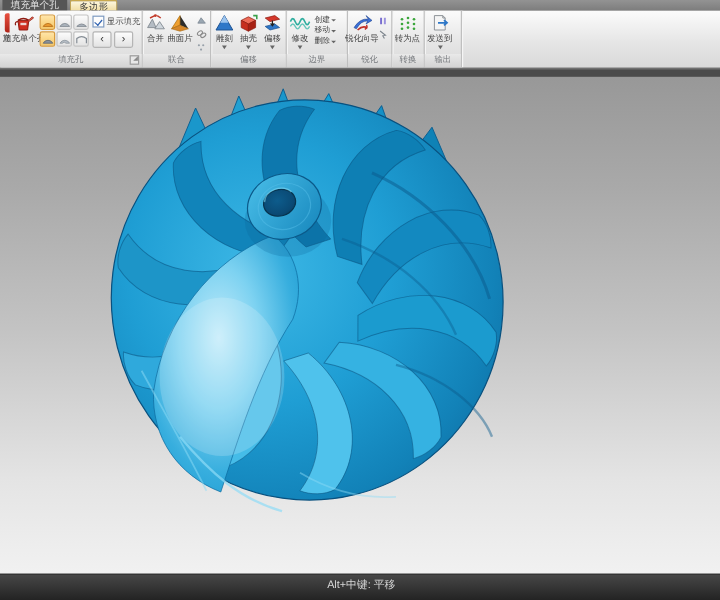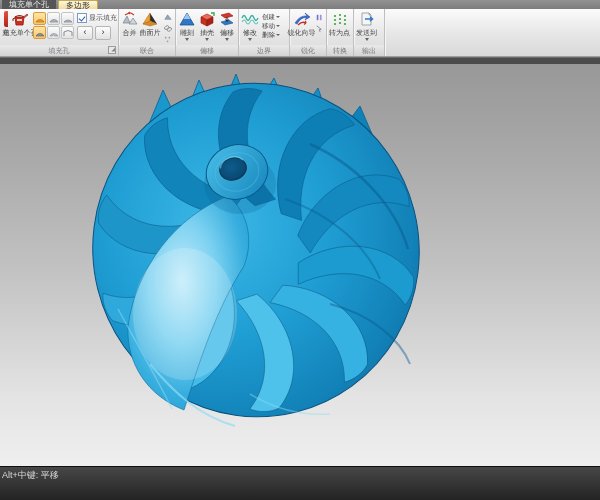"Alt+中键: 平移" .statusbar { height: 34px -> 22px; text-align: none -> center }
